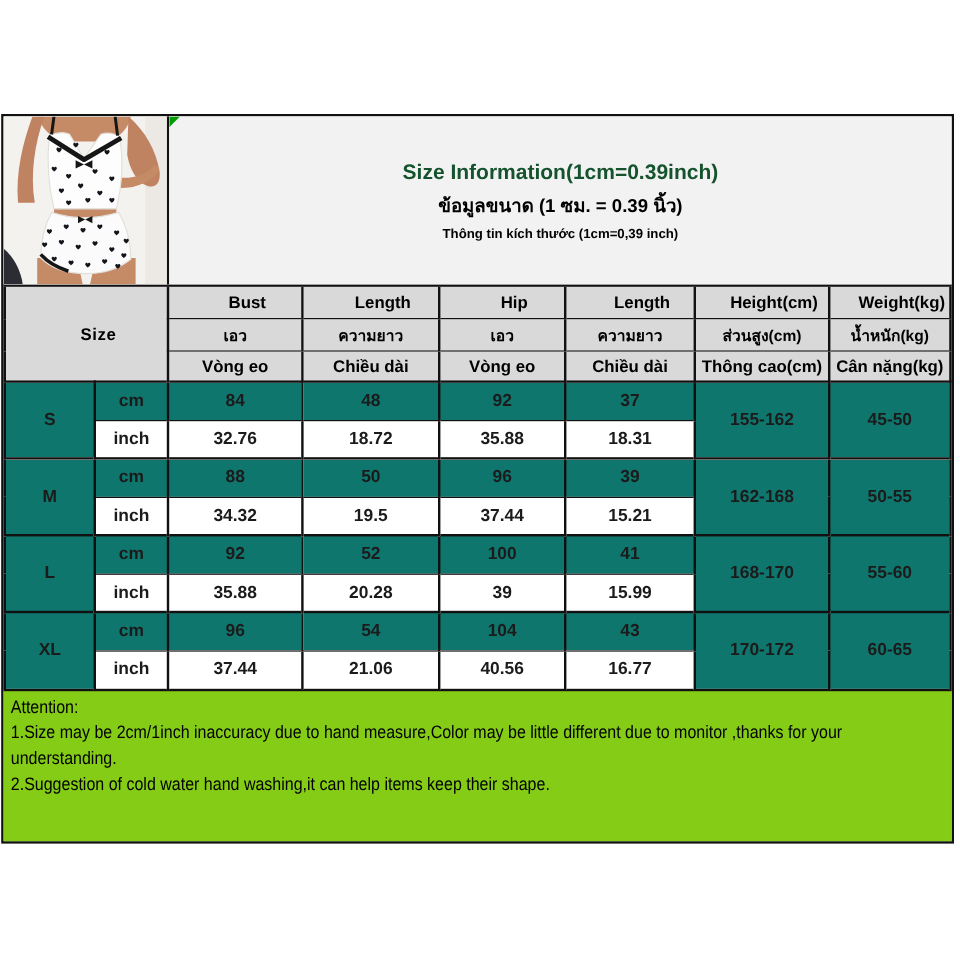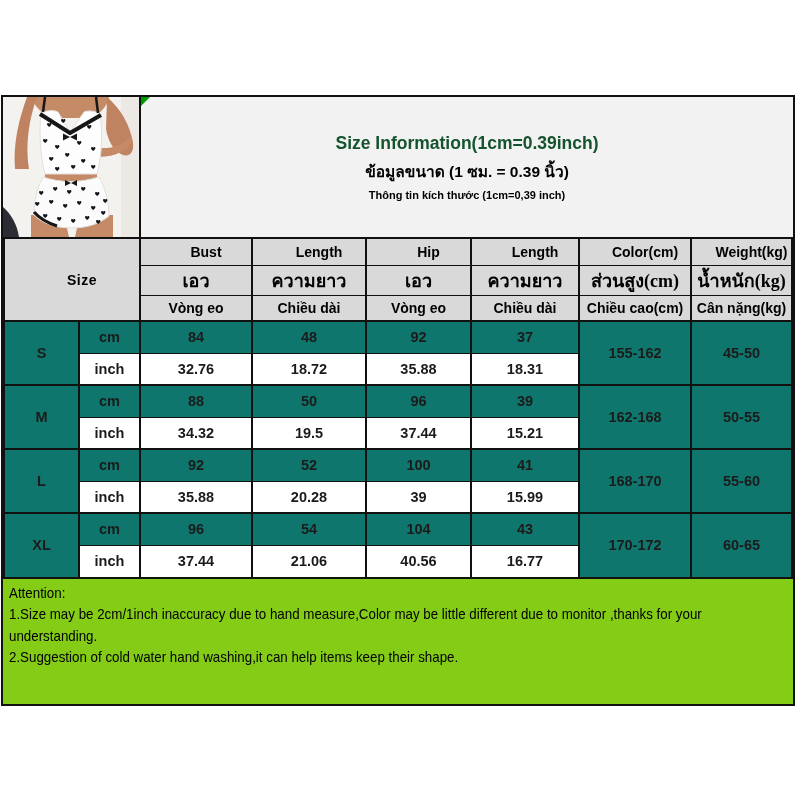"Color(cm)" th { text: Color -> Height }
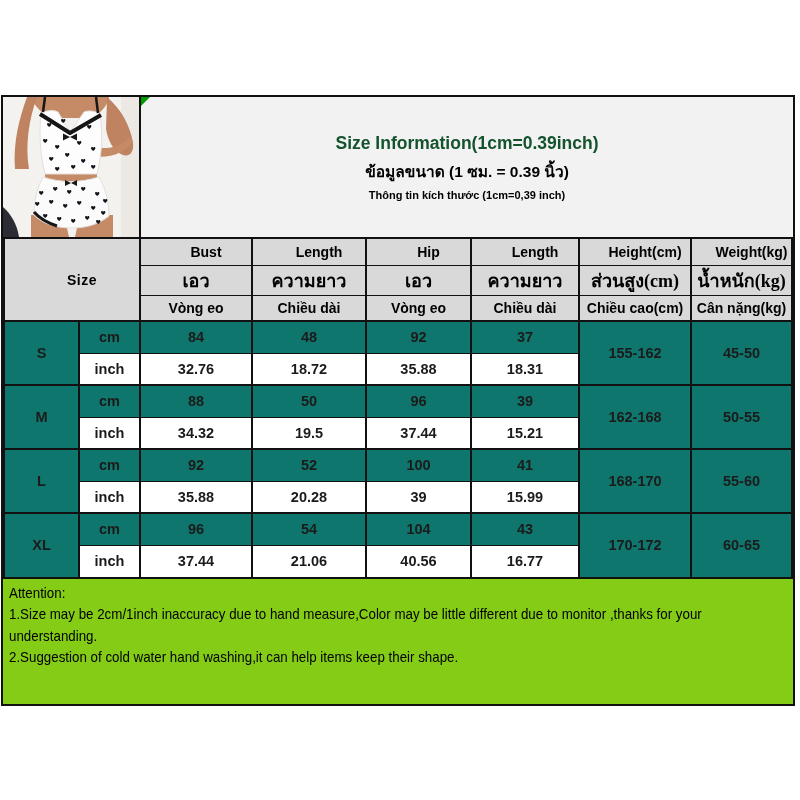"เอว" .hdr2 th { font-family: Liberation Serif, serif -> none; font-size: 18px -> 13px }
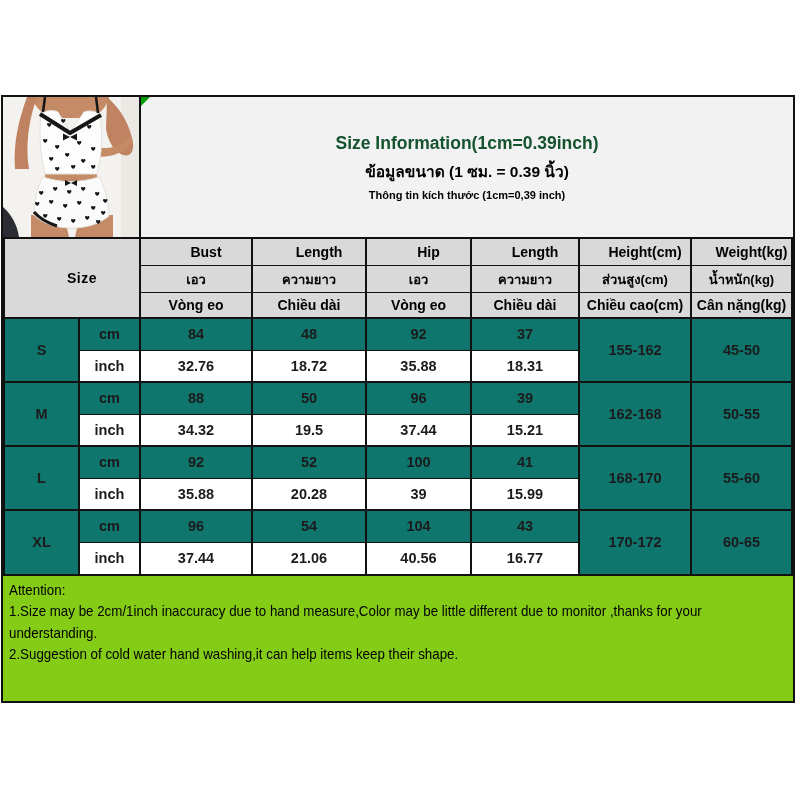"Chiều cao(cm)" th { text: Chiều -> Thông }
